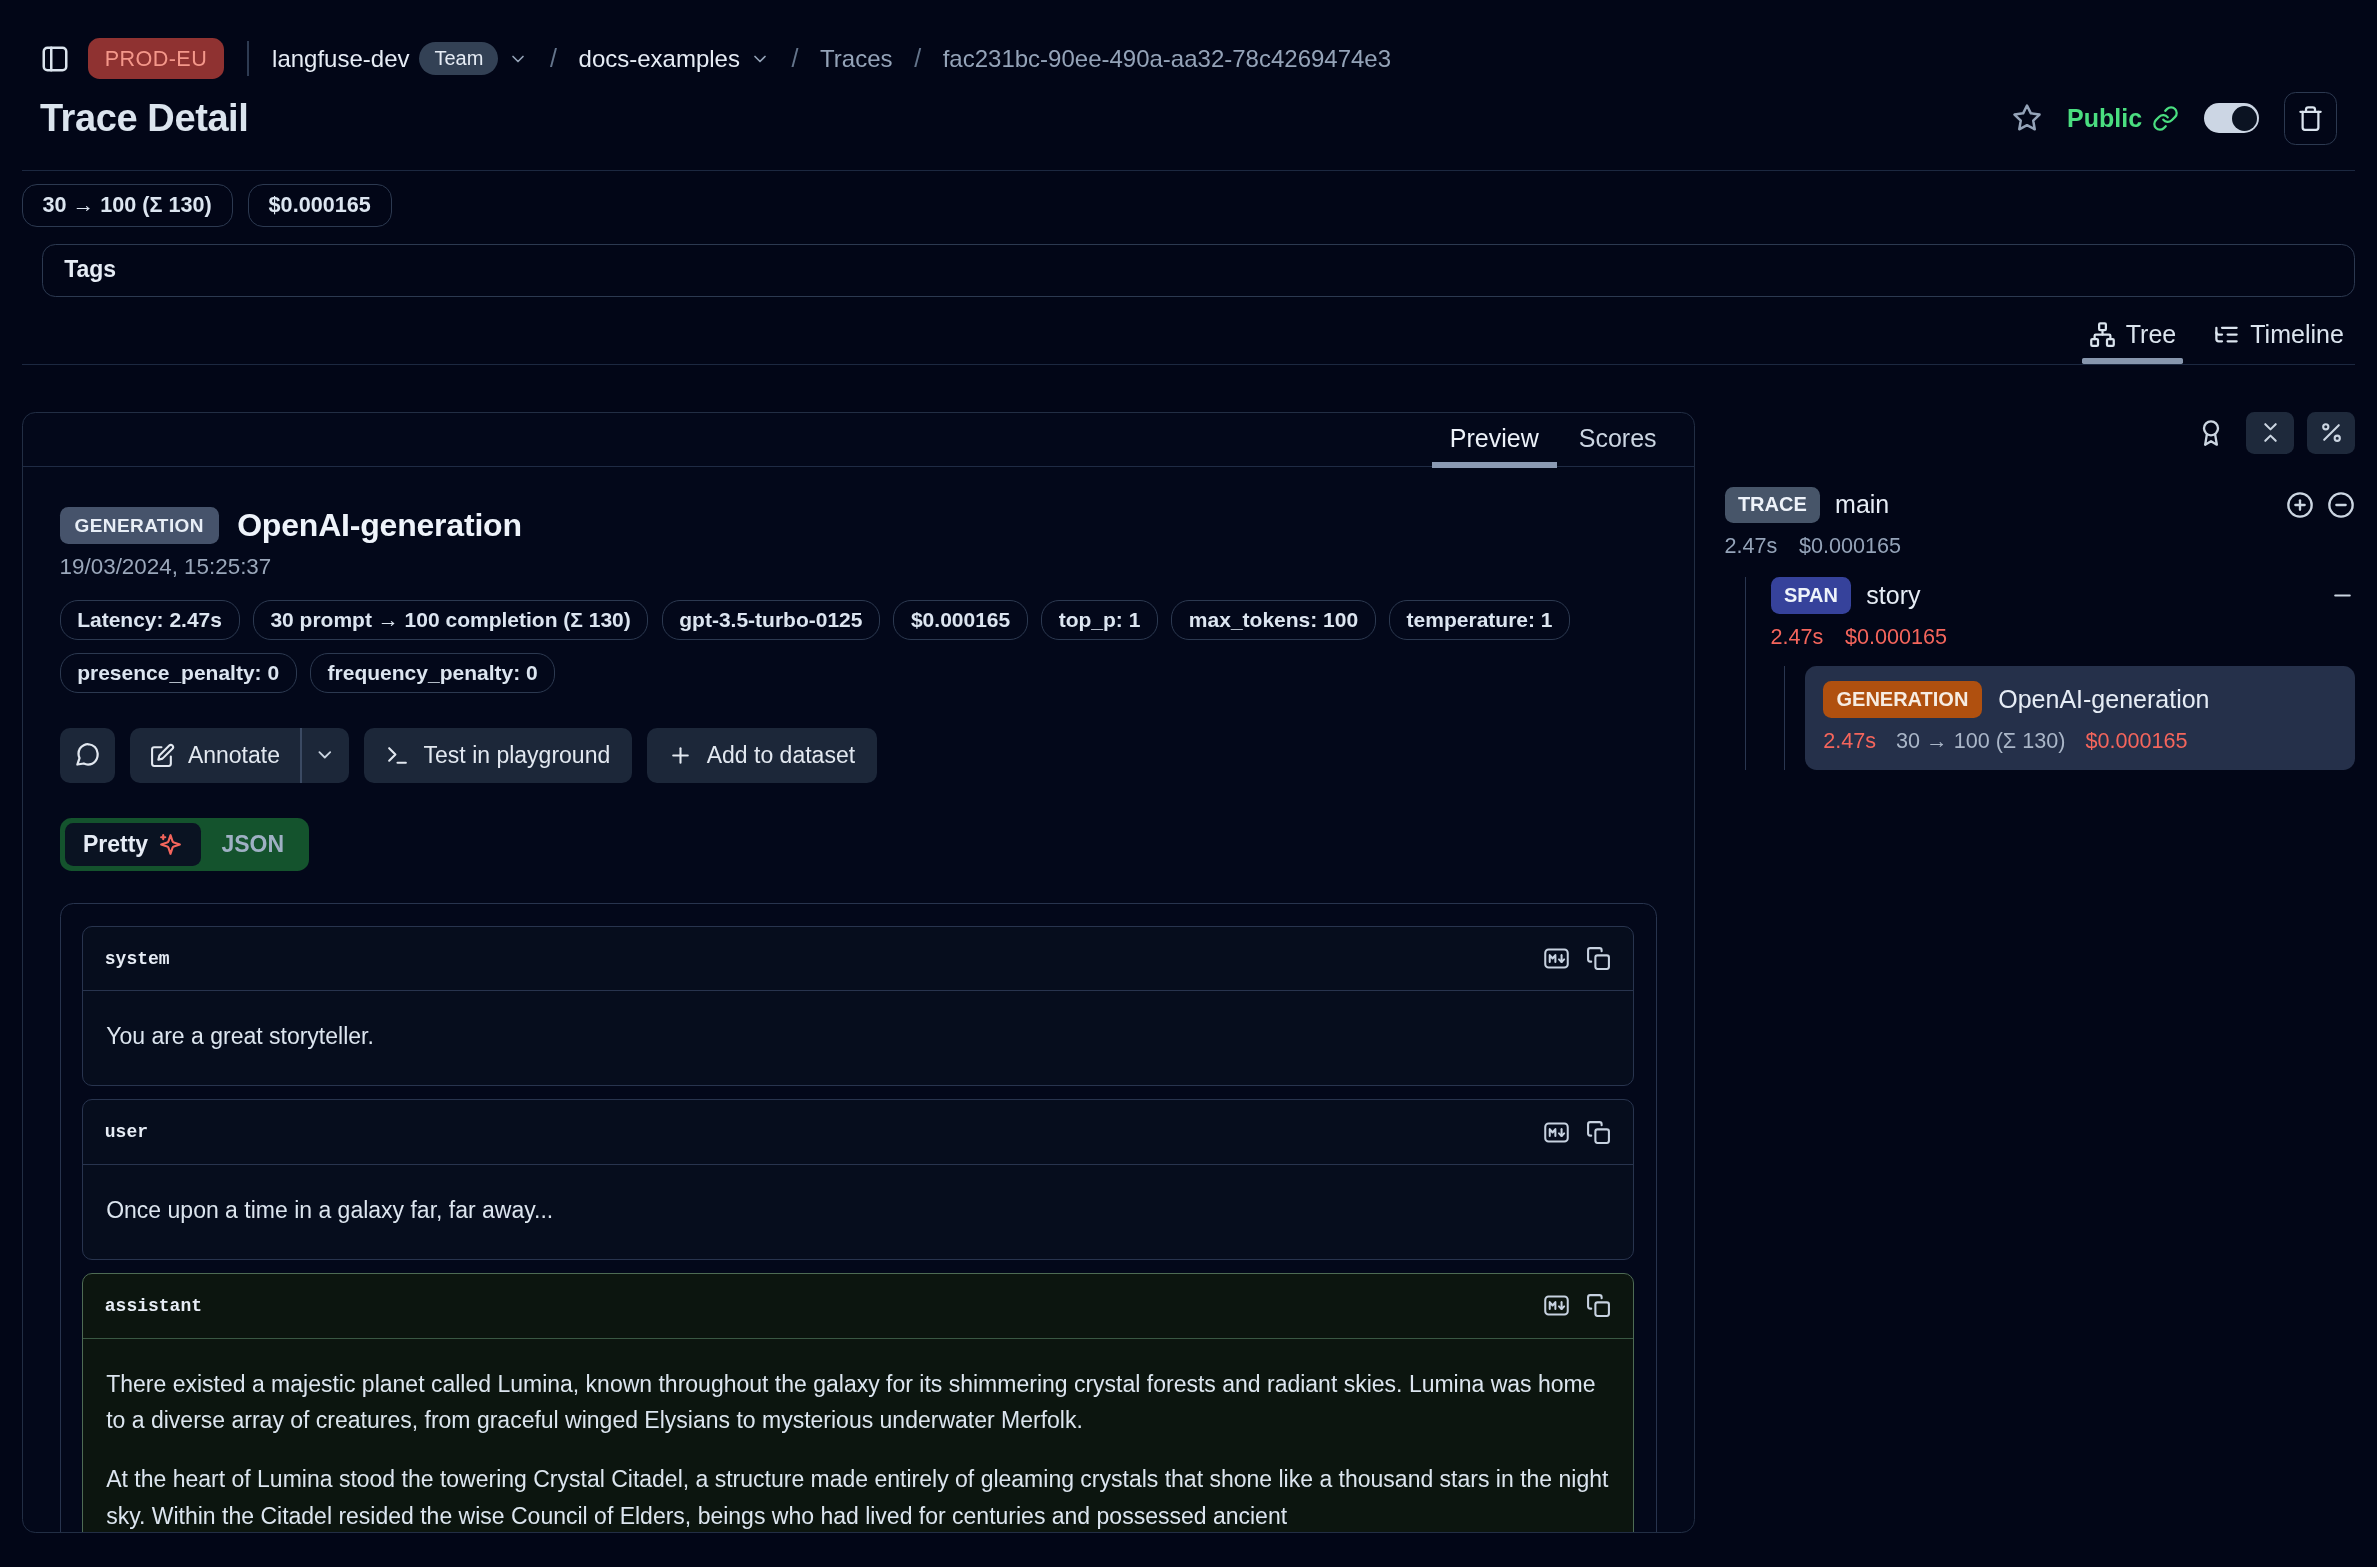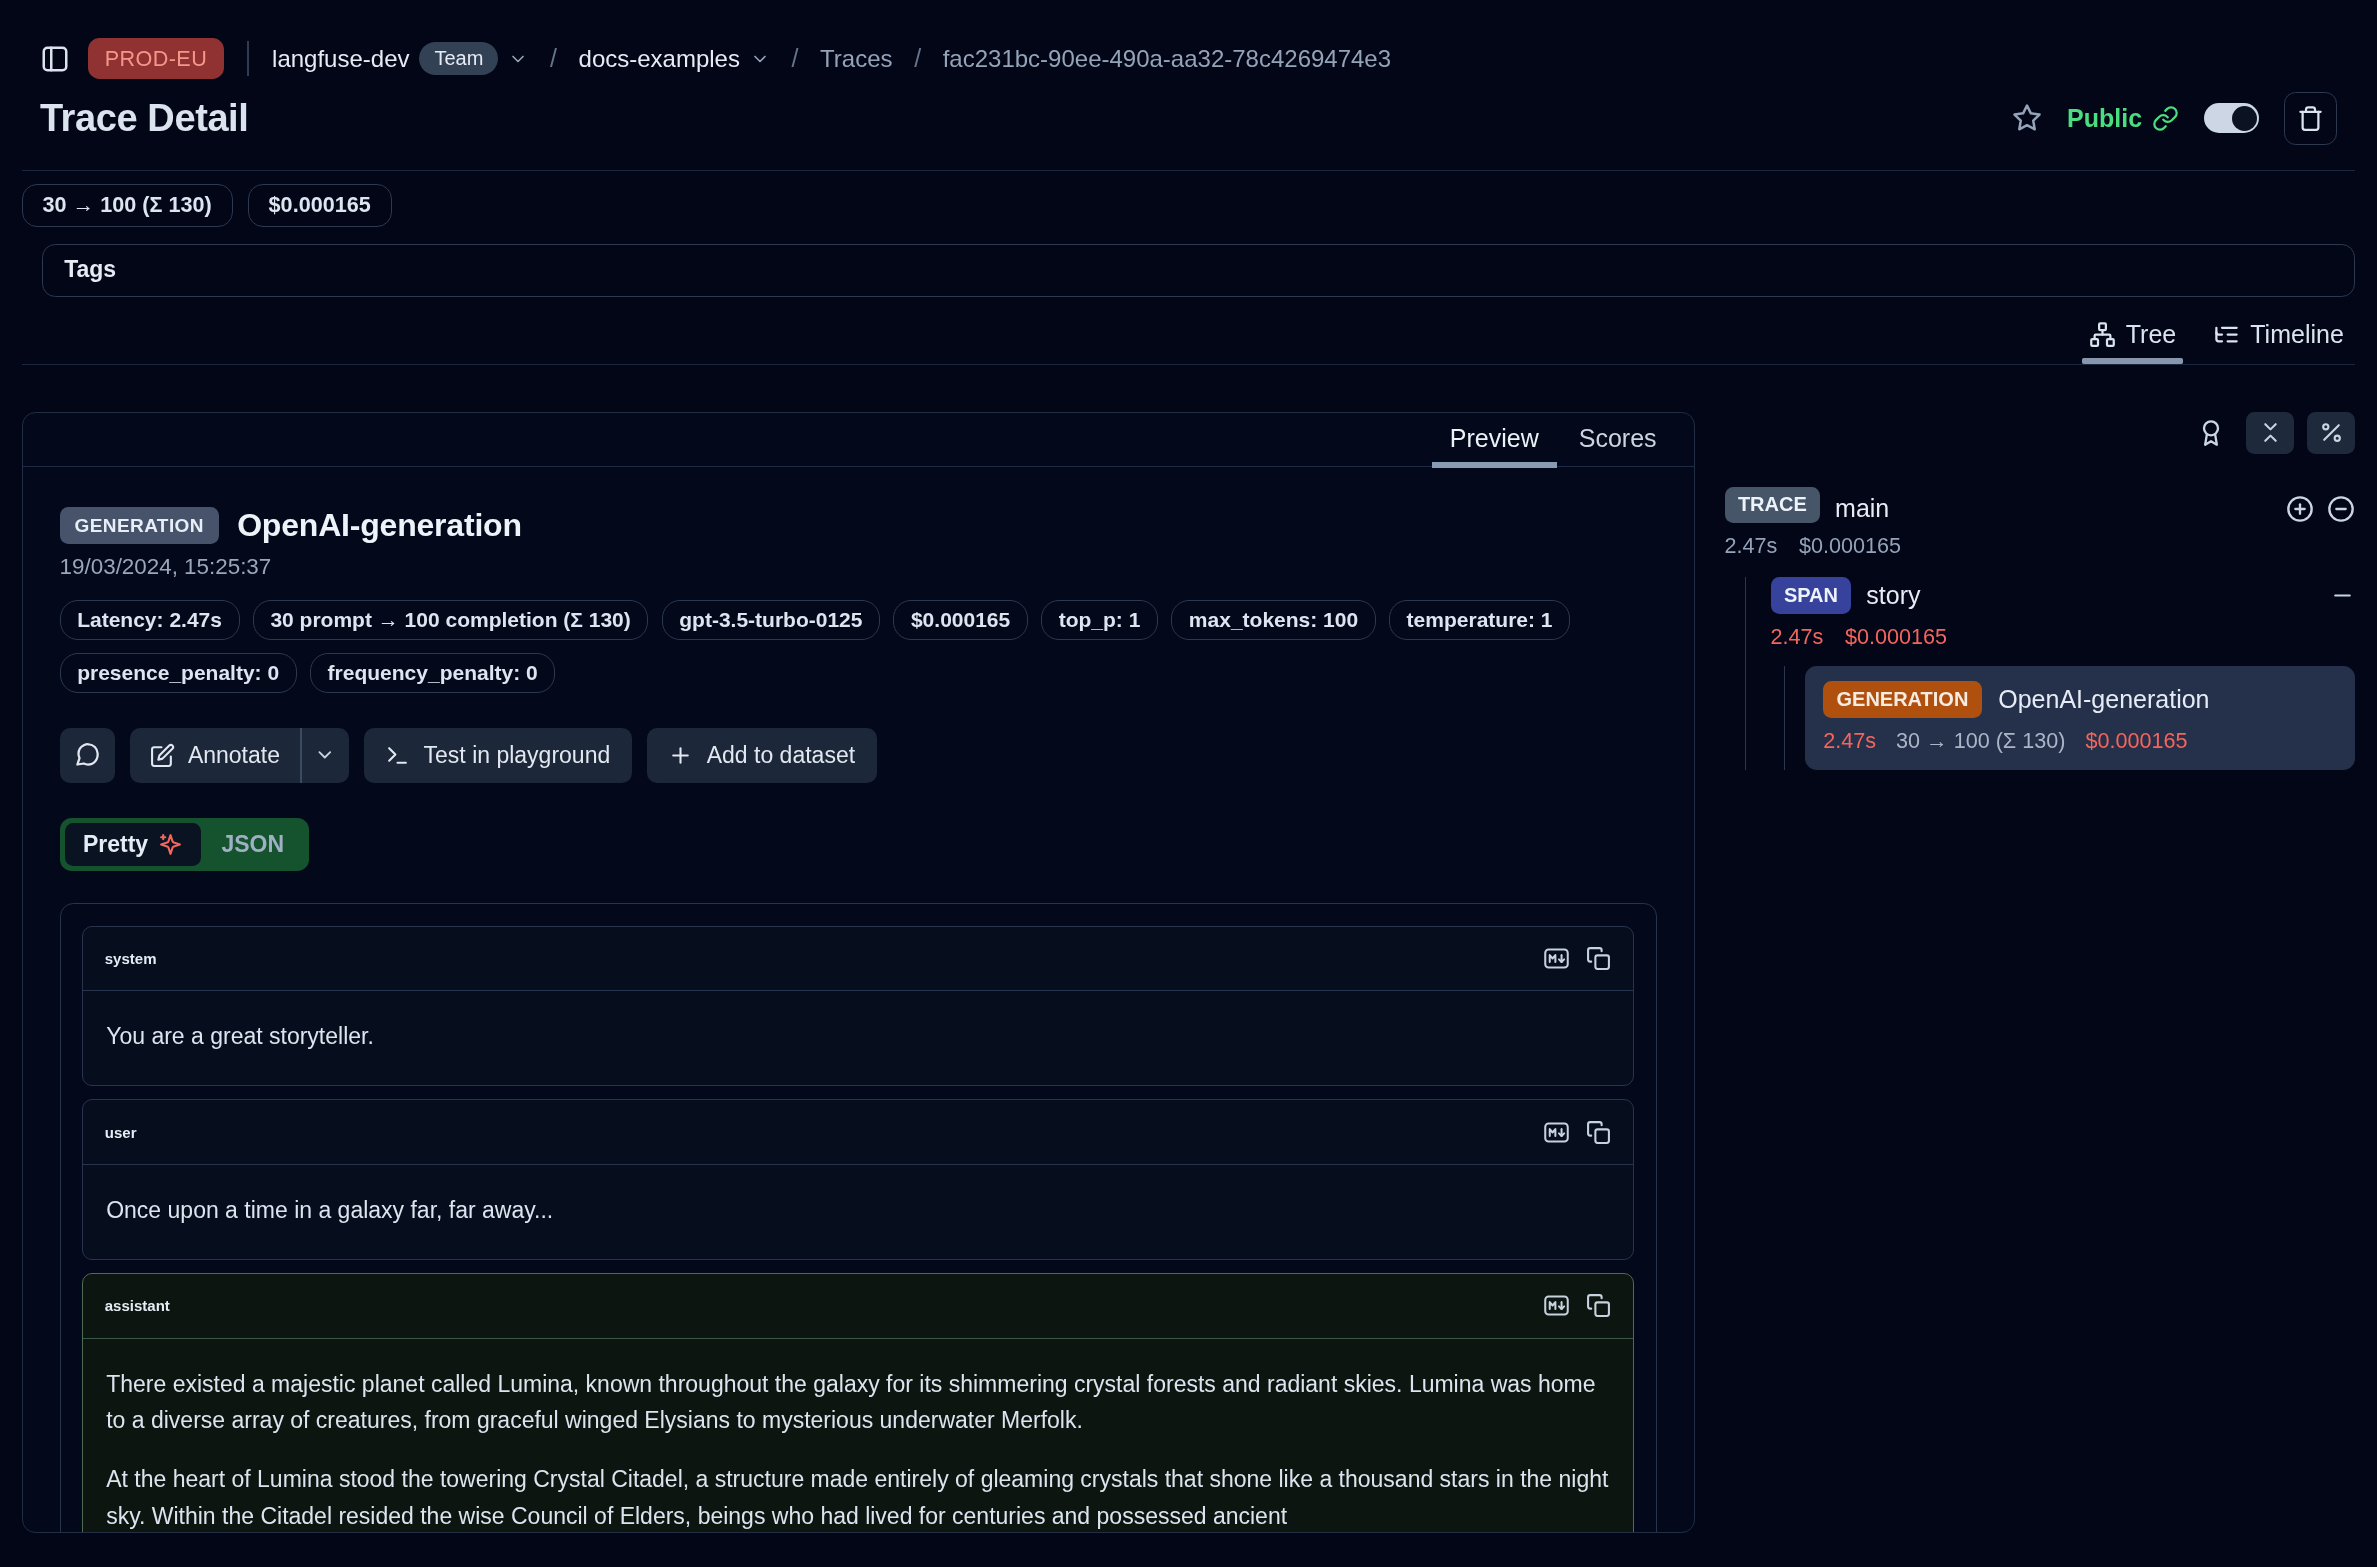"TRACE" .trace-row { align-items: flex-end -> center }
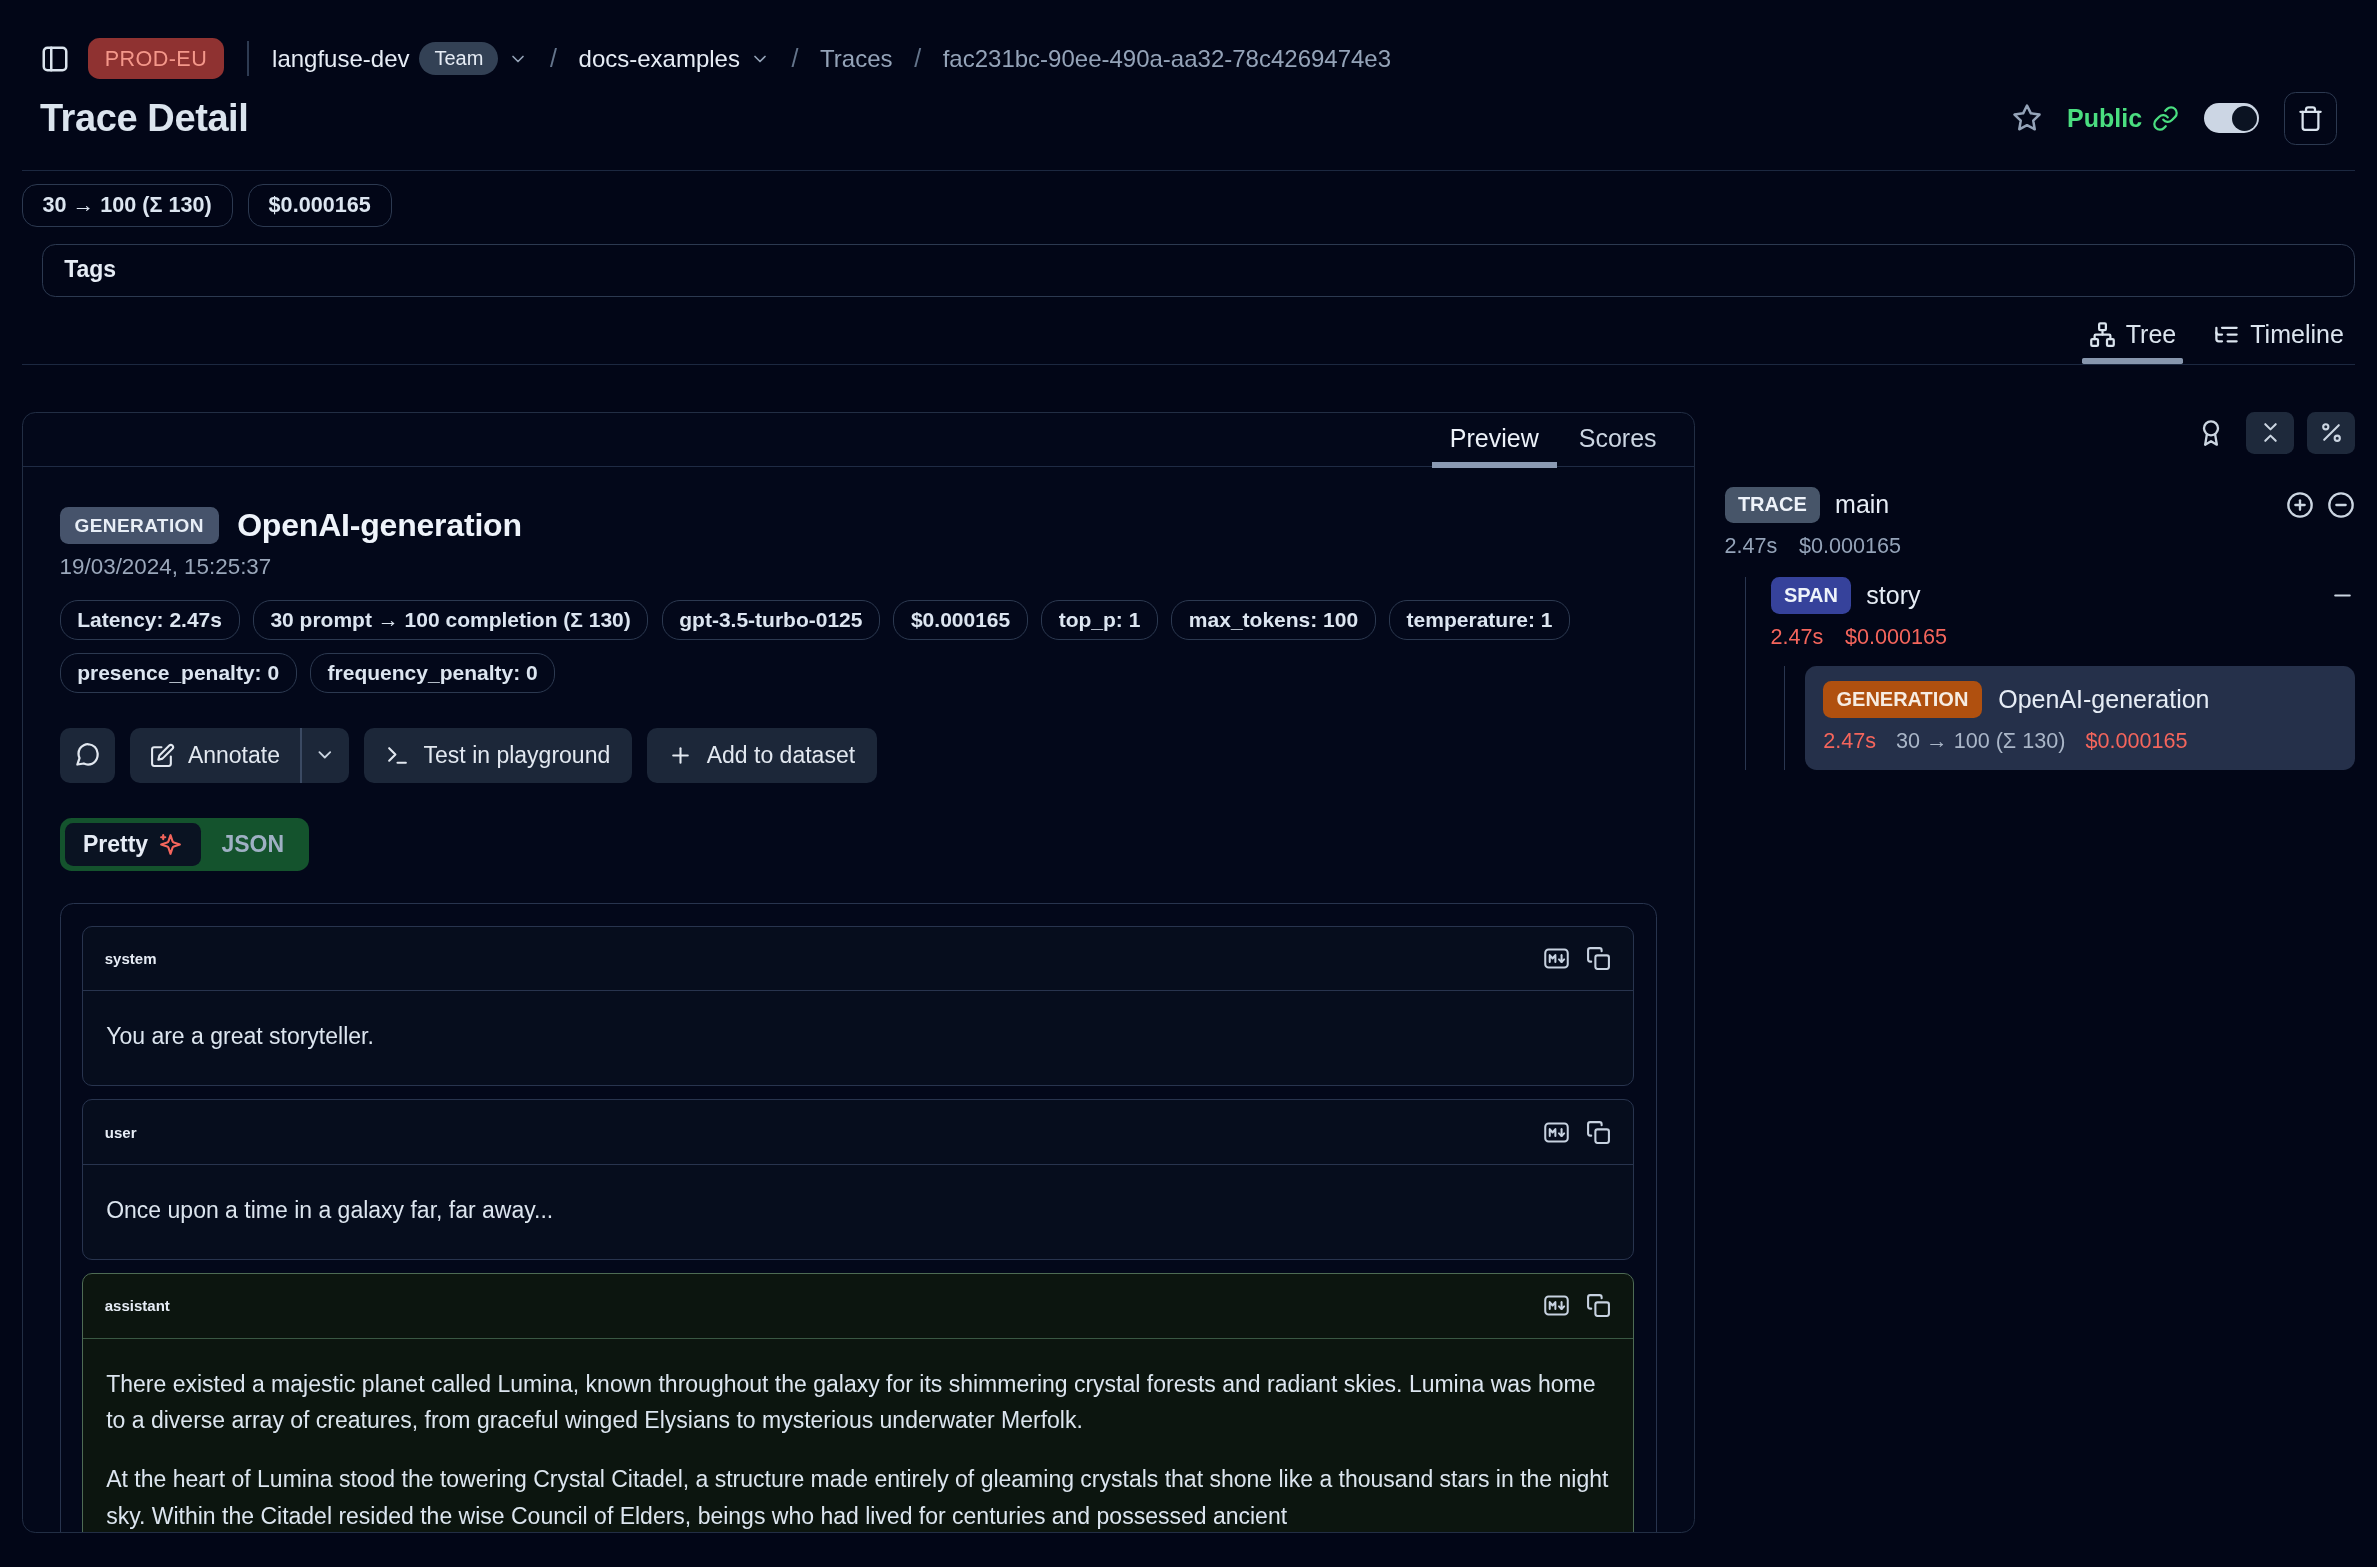"system" .msg-role { font-family: none -> Liberation Mono, monospace; font-size: 15px -> 18px }
